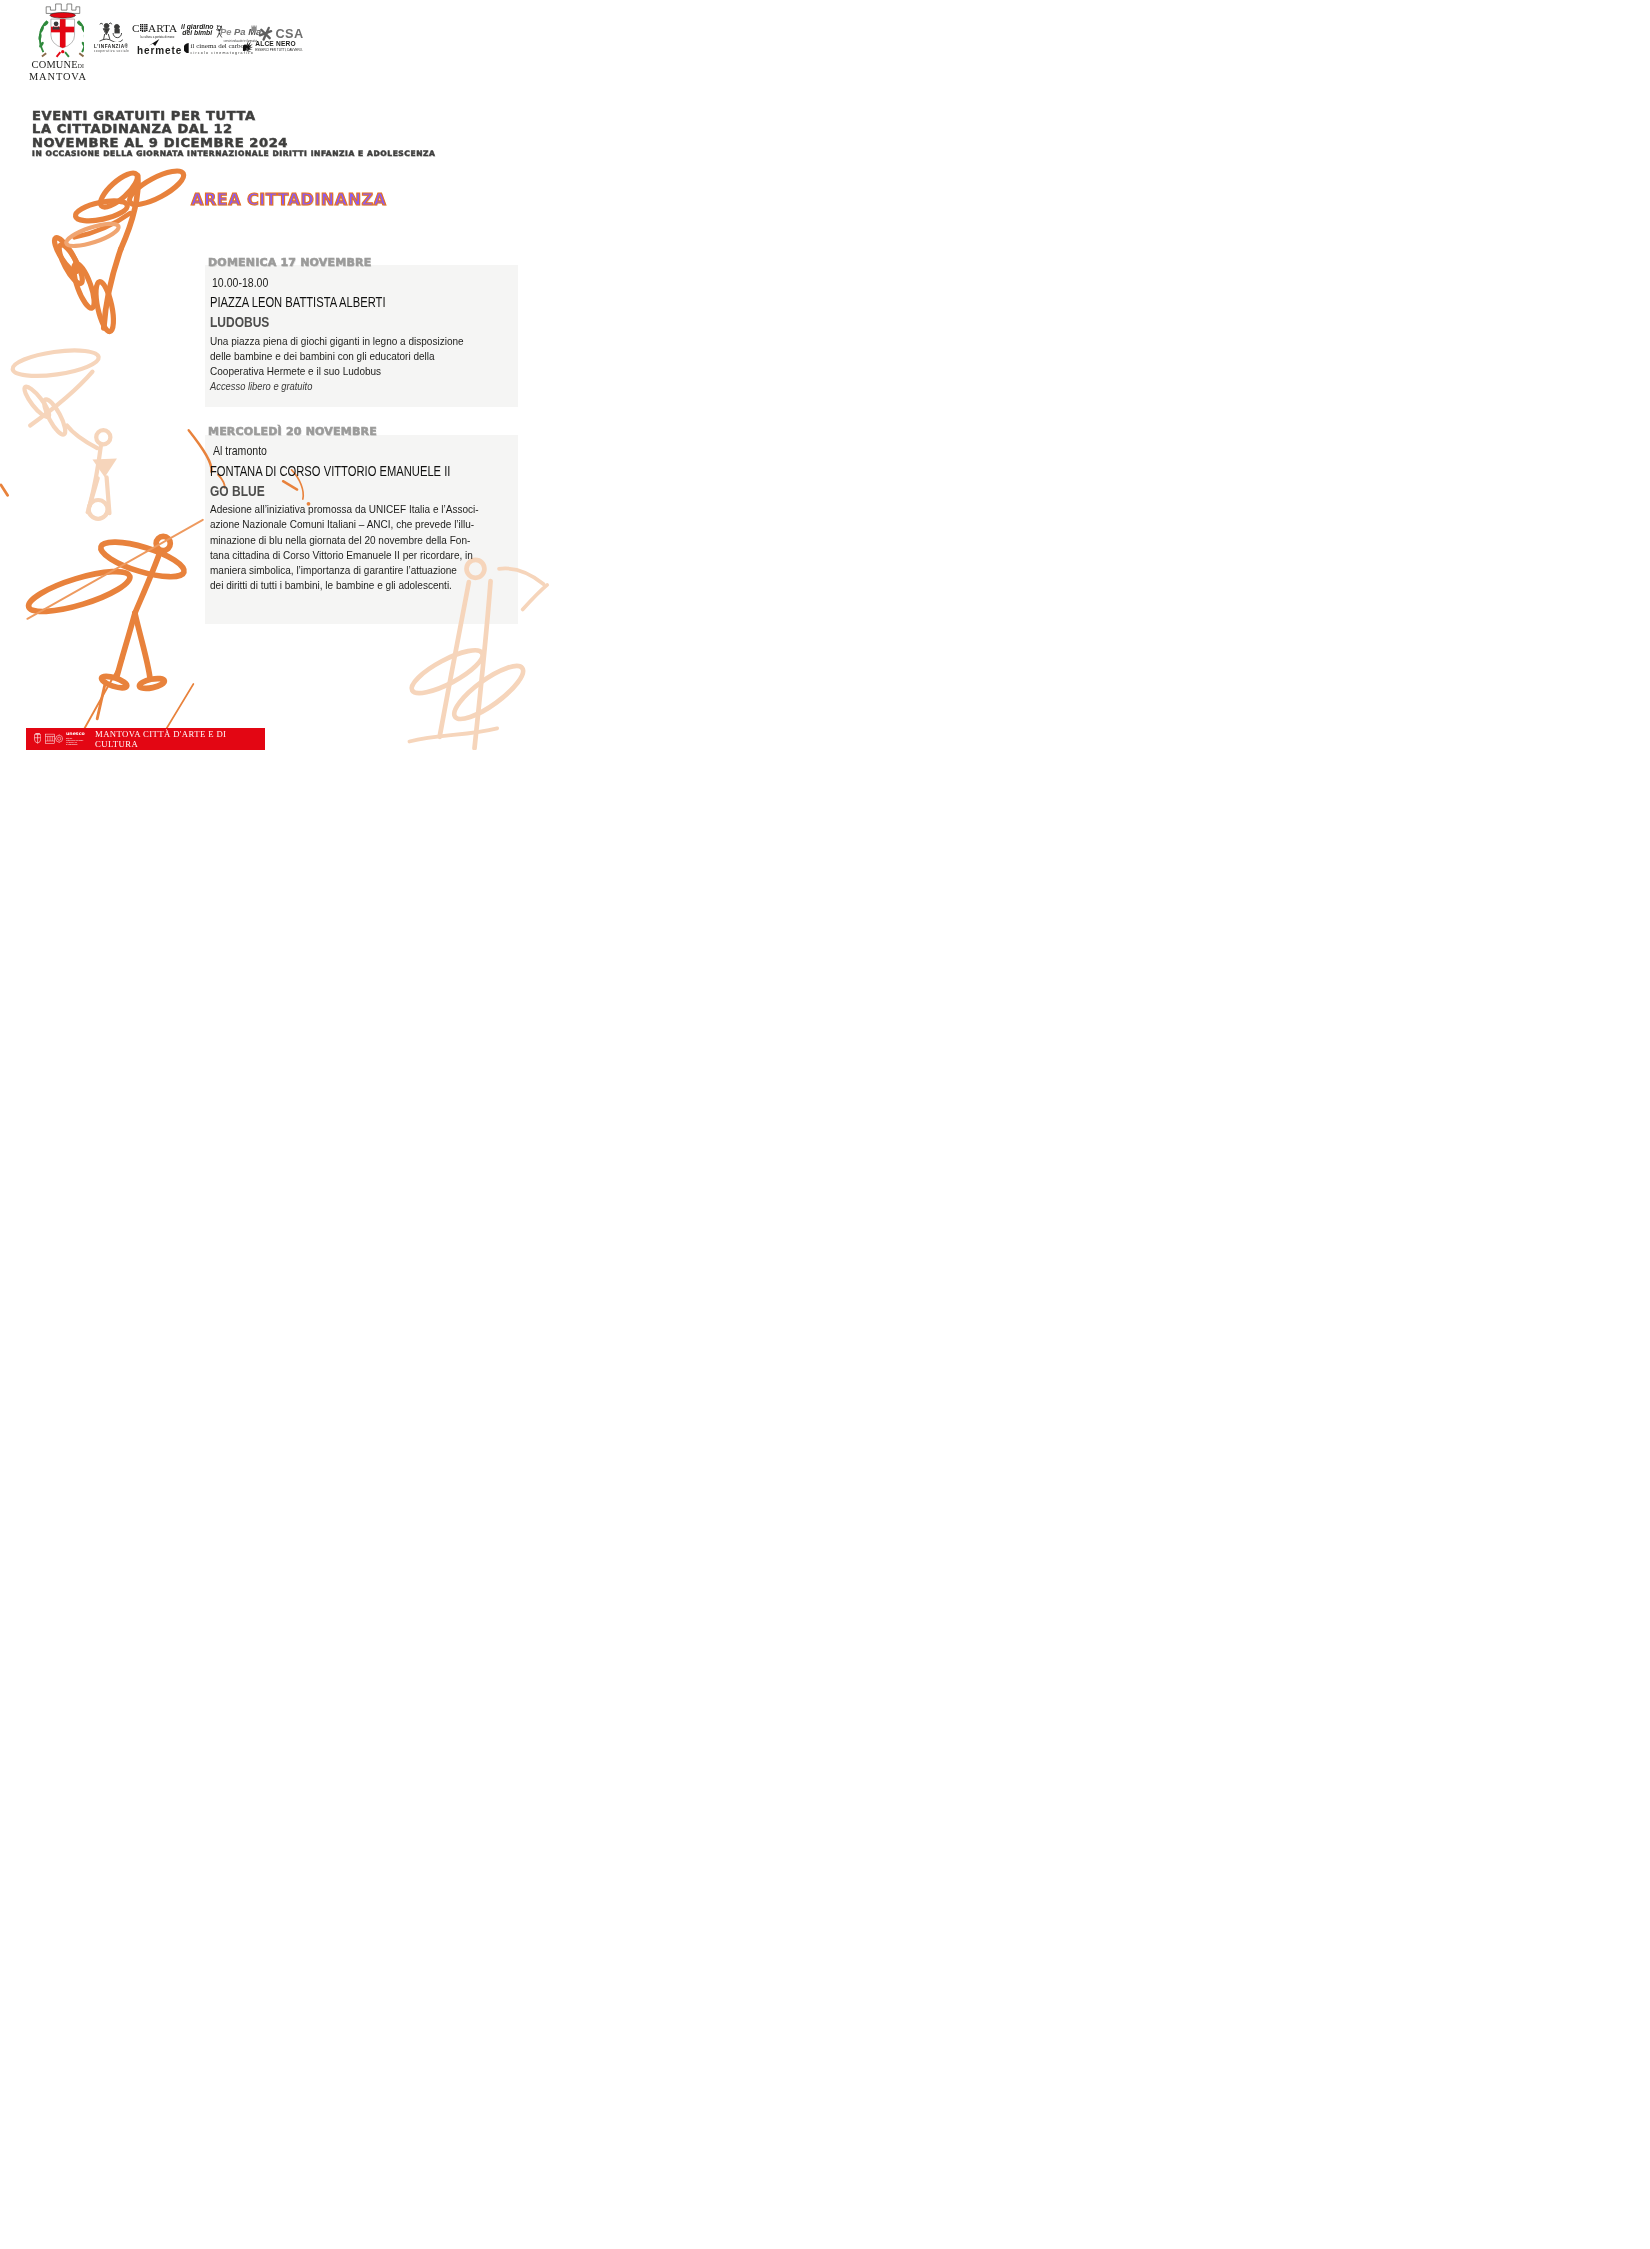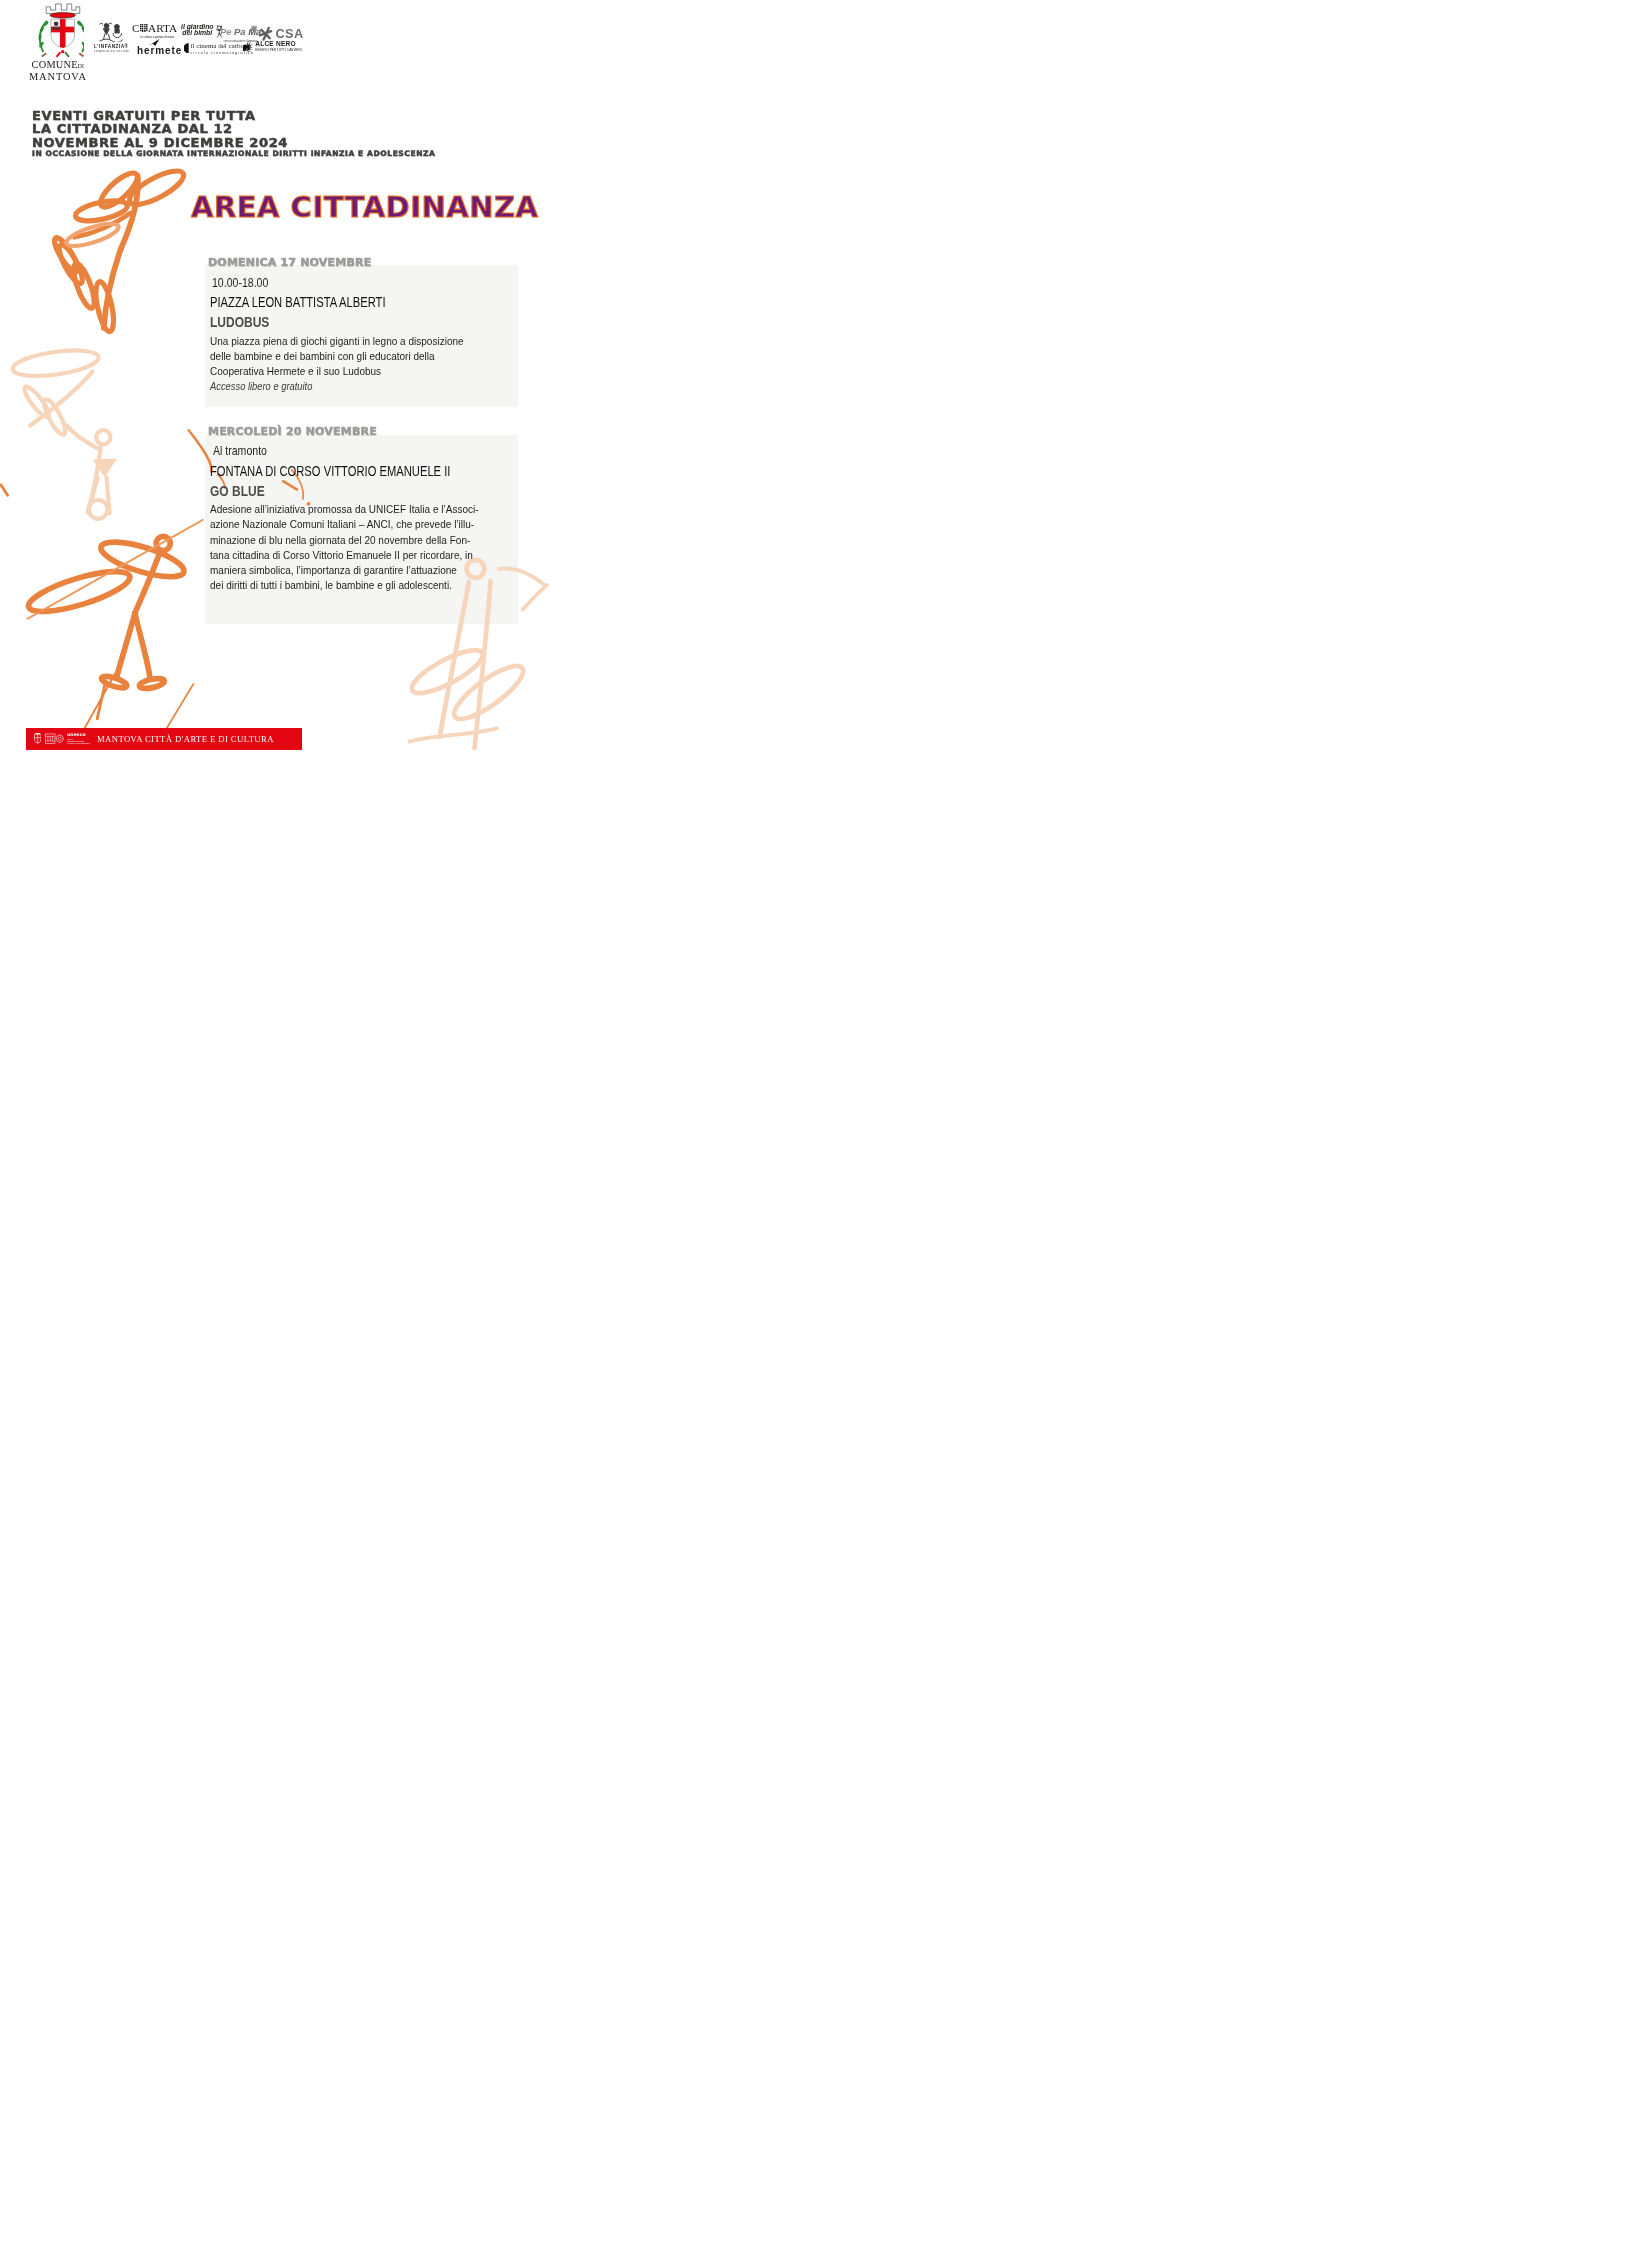"AREA CITTADINANZA" .section-title { color: #701a75 -> #8b5cf6; font-size: 29px -> 16px }
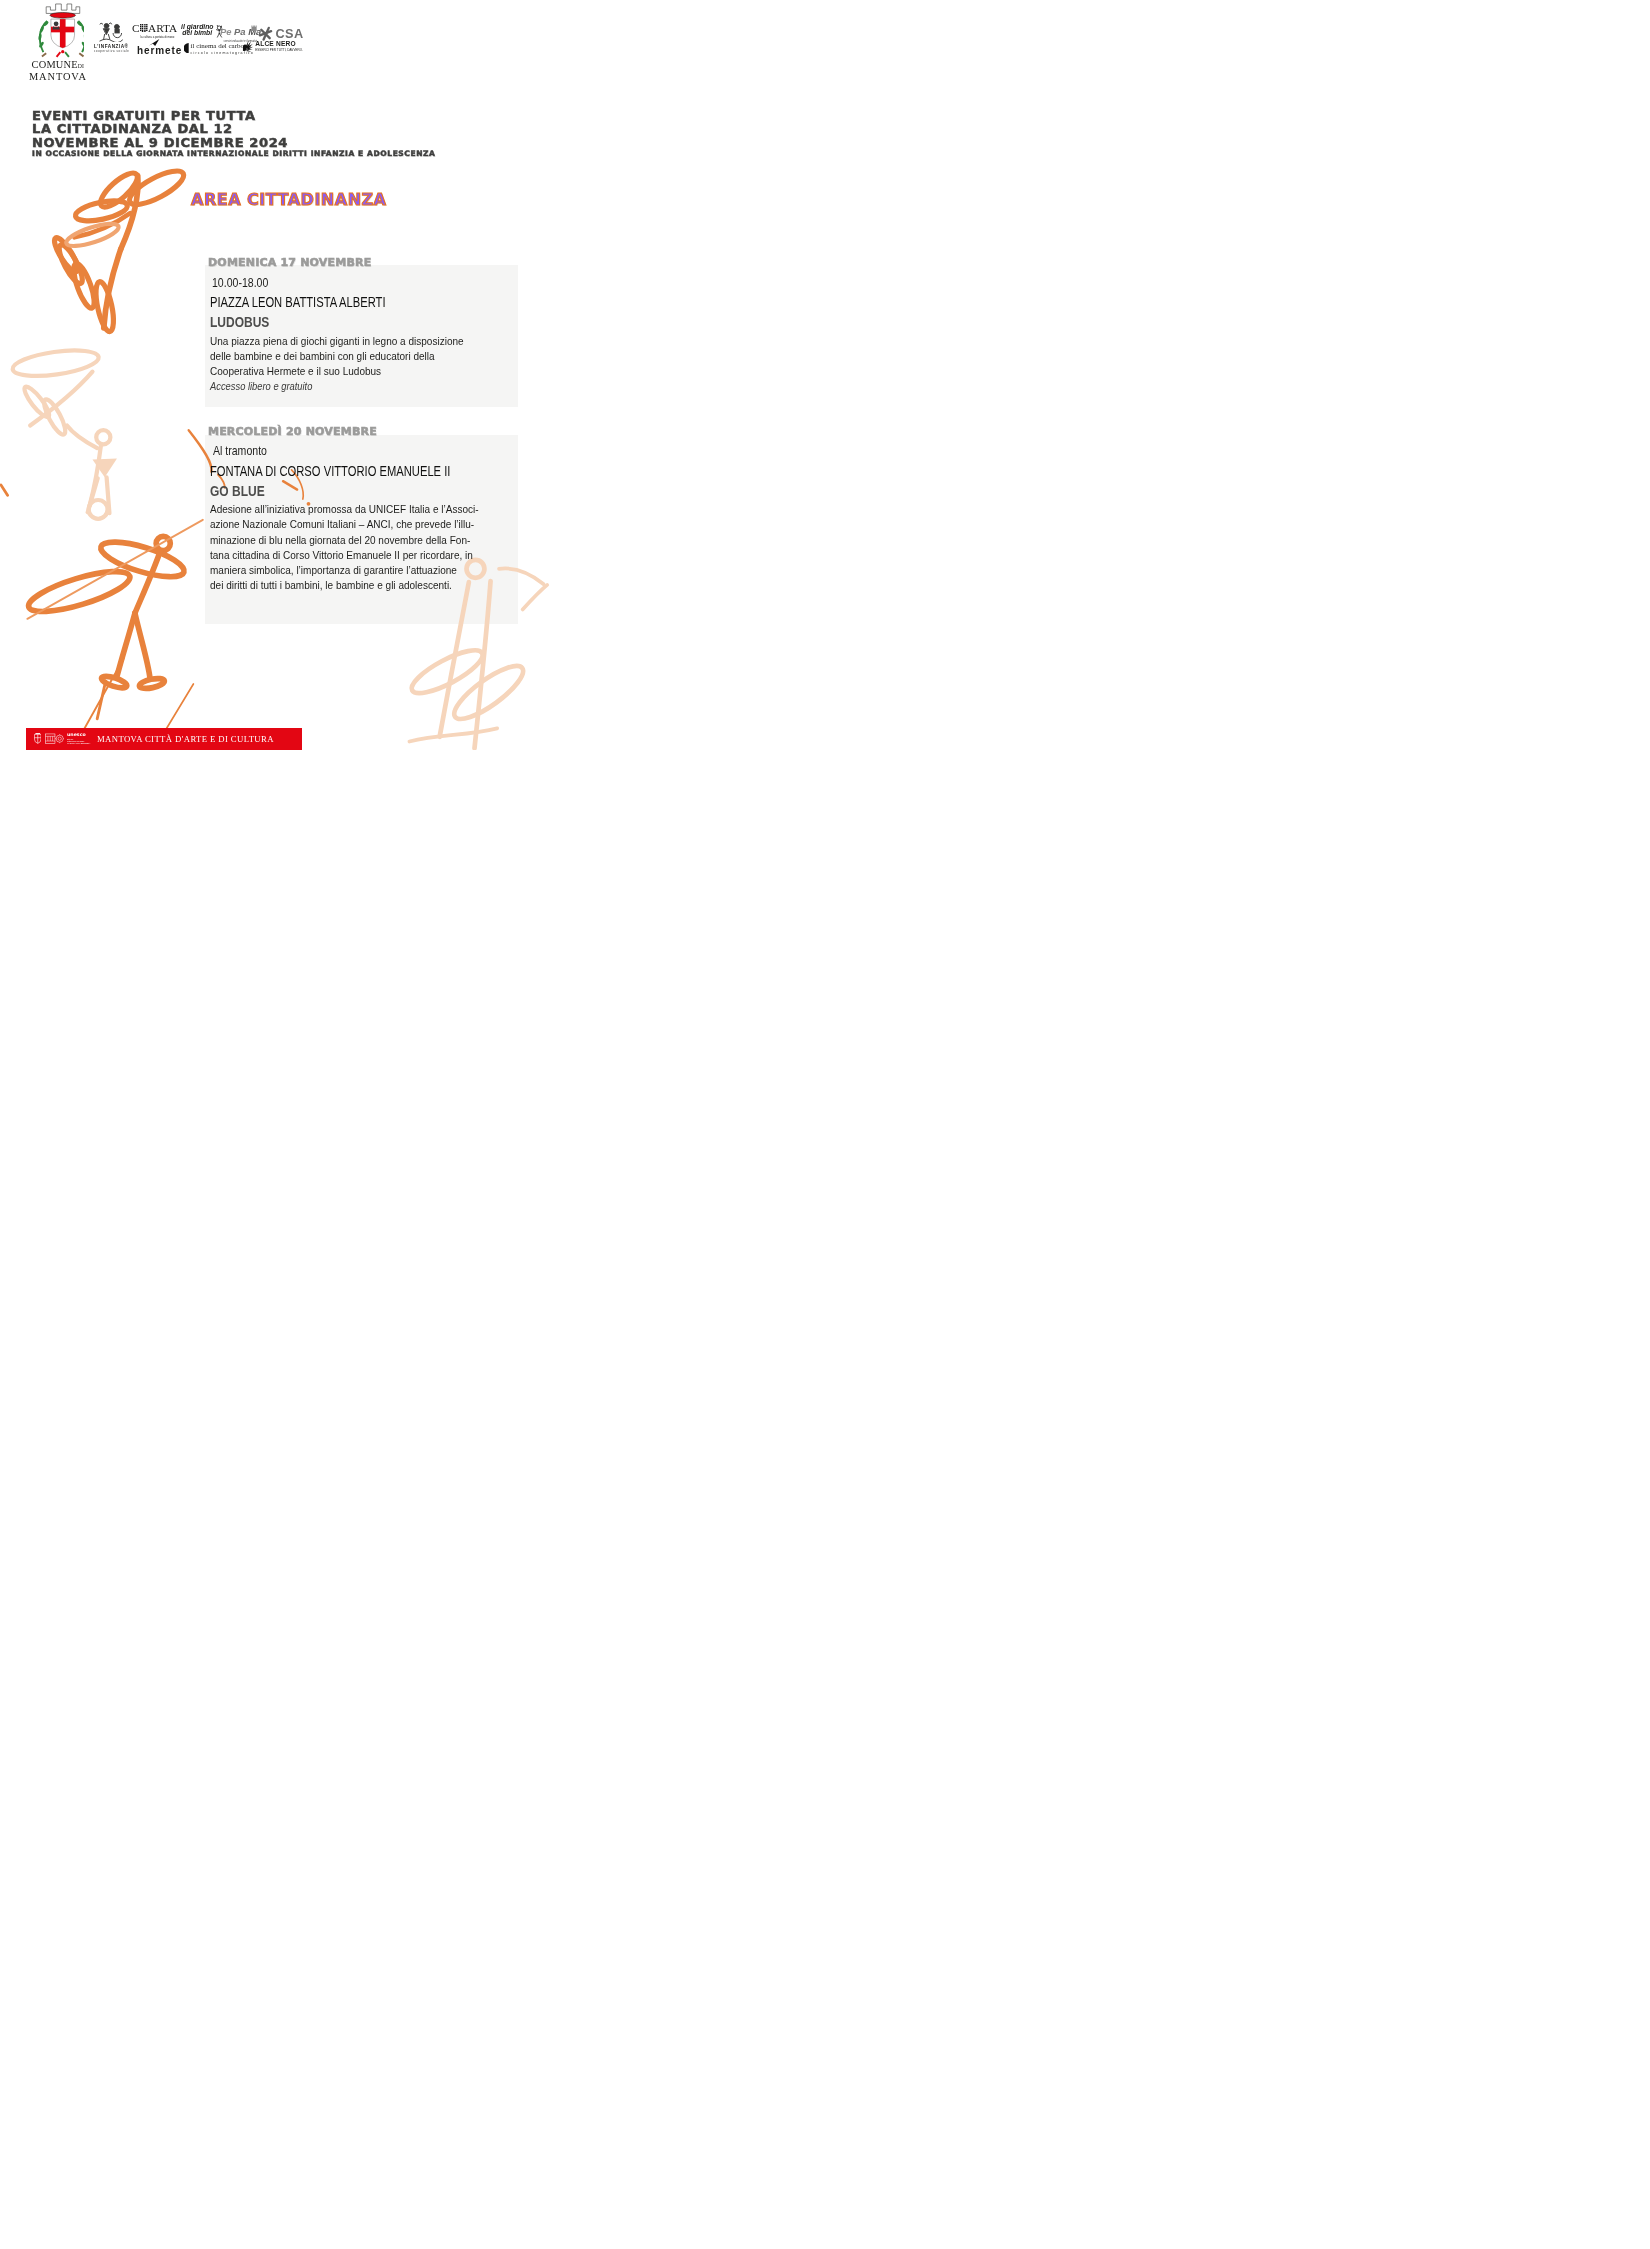"MANTOVA CITTÀ D'ARTE E DI" .footer-bar { width: 276px -> 239px }
